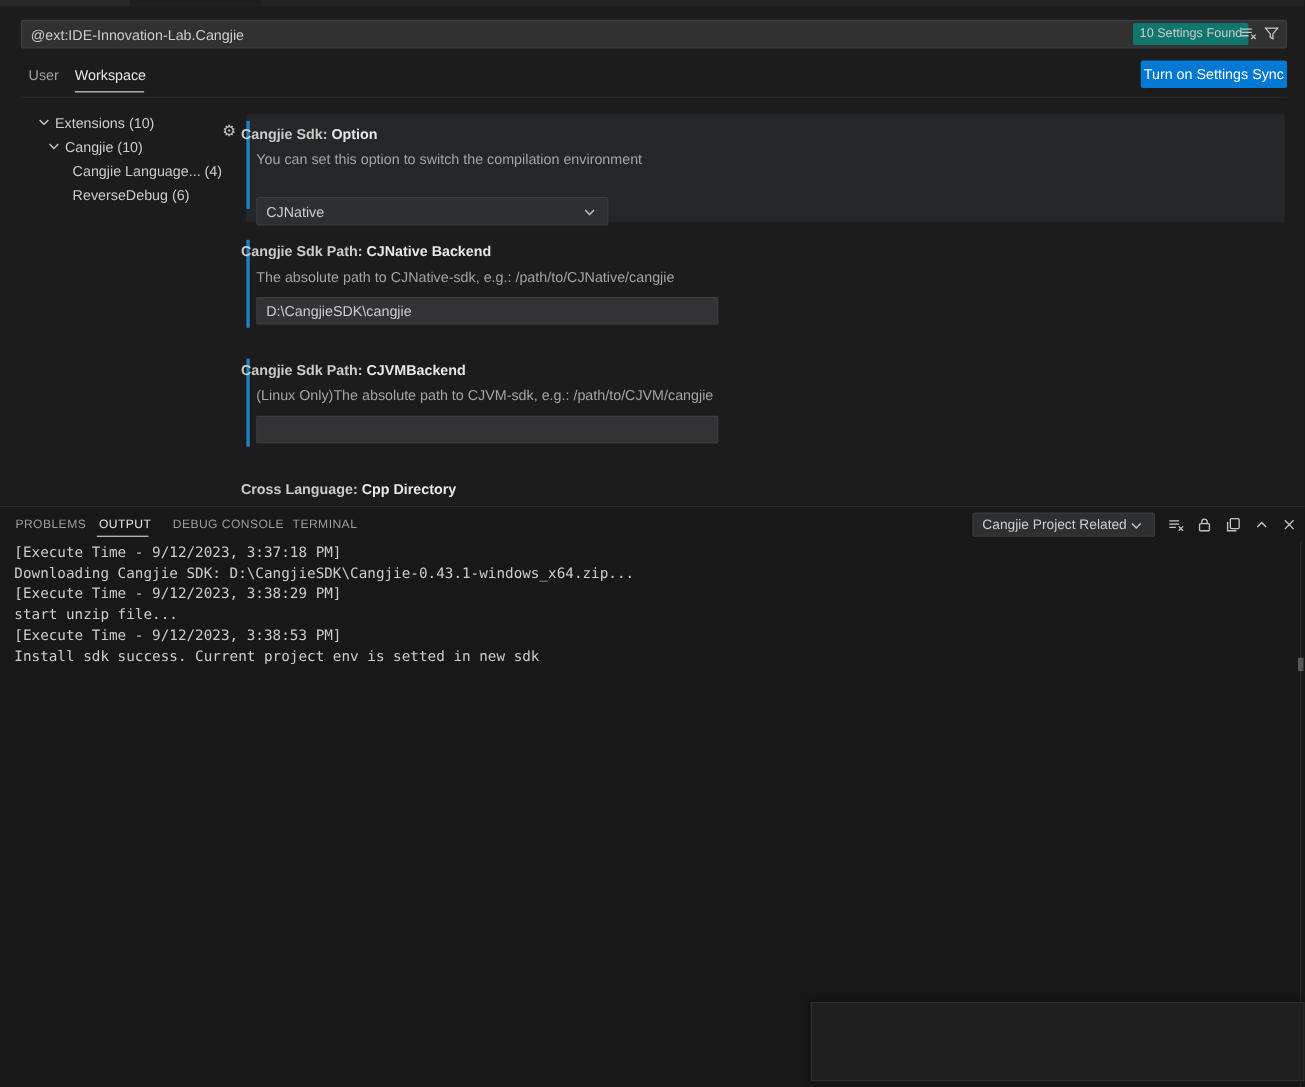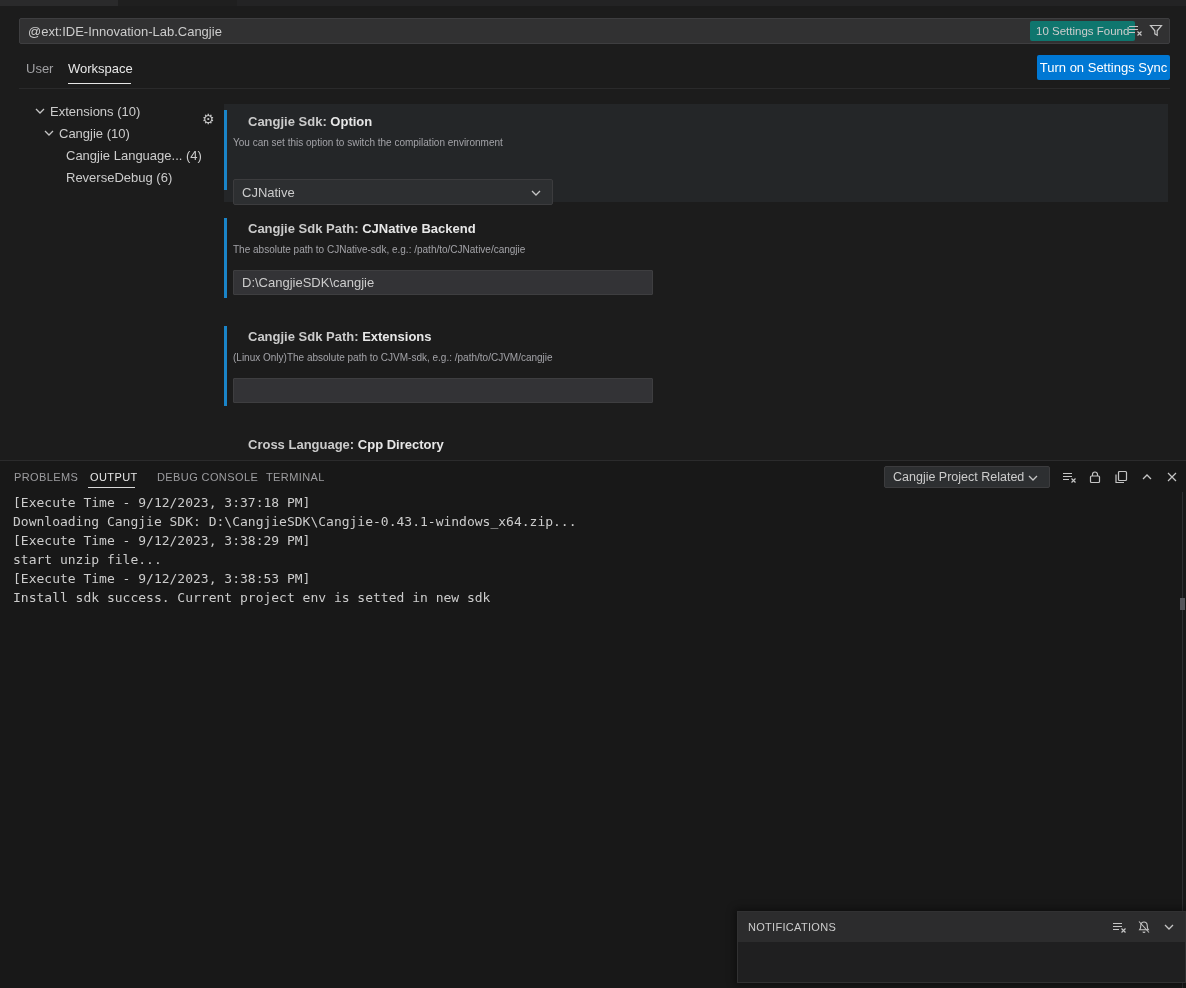"Cangjie Sdk: Option" .setting-title { left: 248px -> 219px }
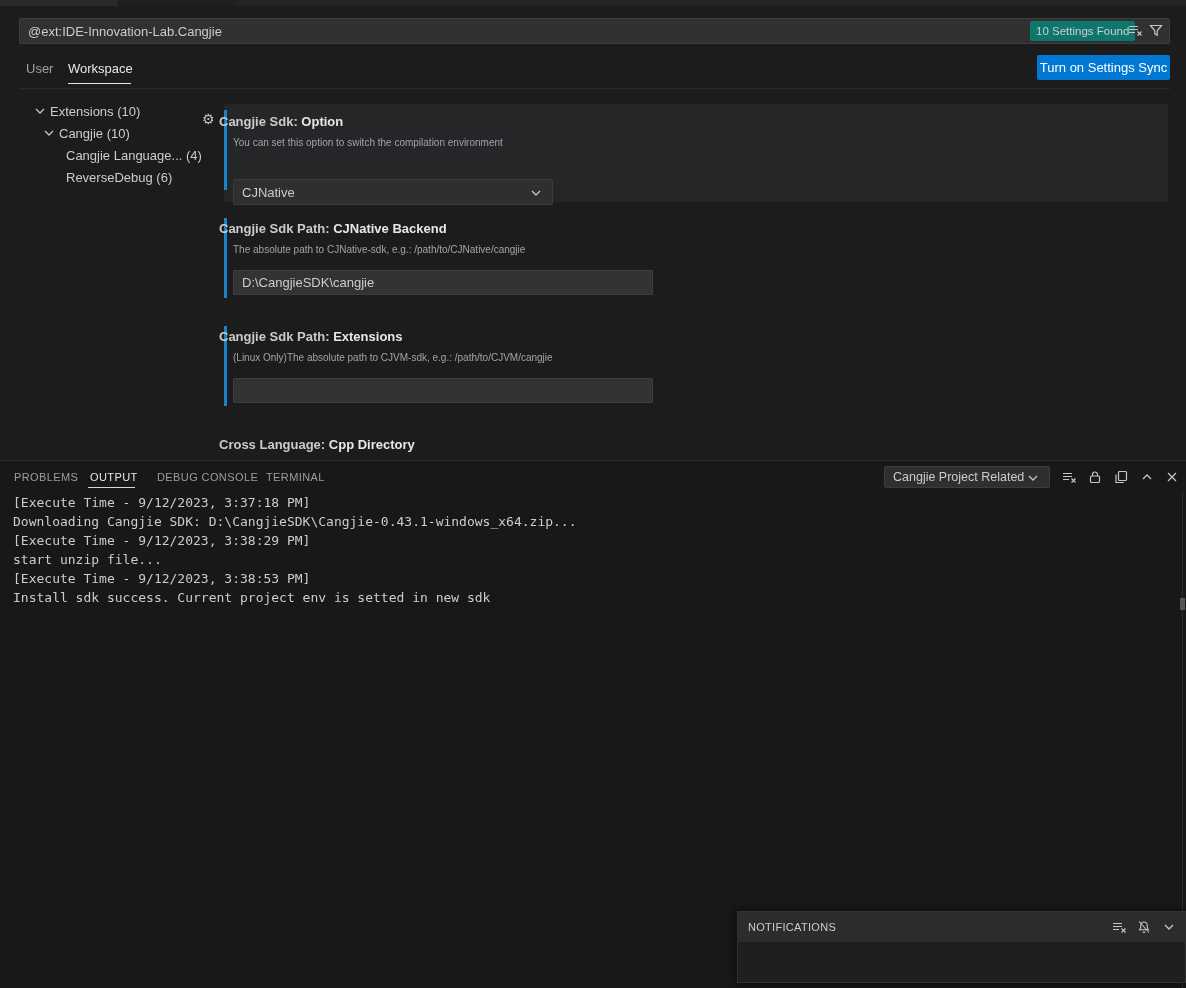"You can set this option" .setting-desc { font-size: 10px -> 13px }
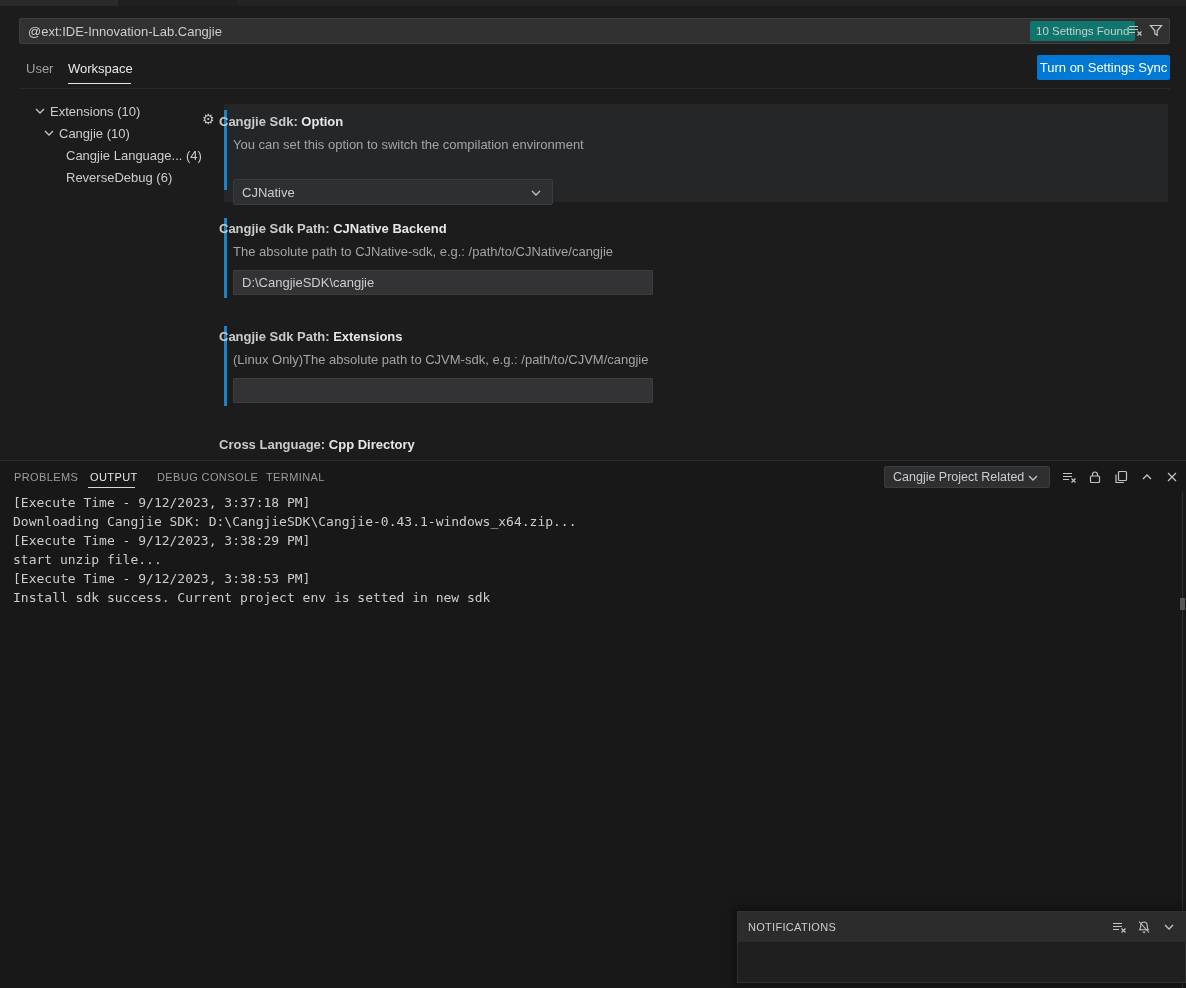"Extensions" span.name { text: Extensions -> CJVMBackend }
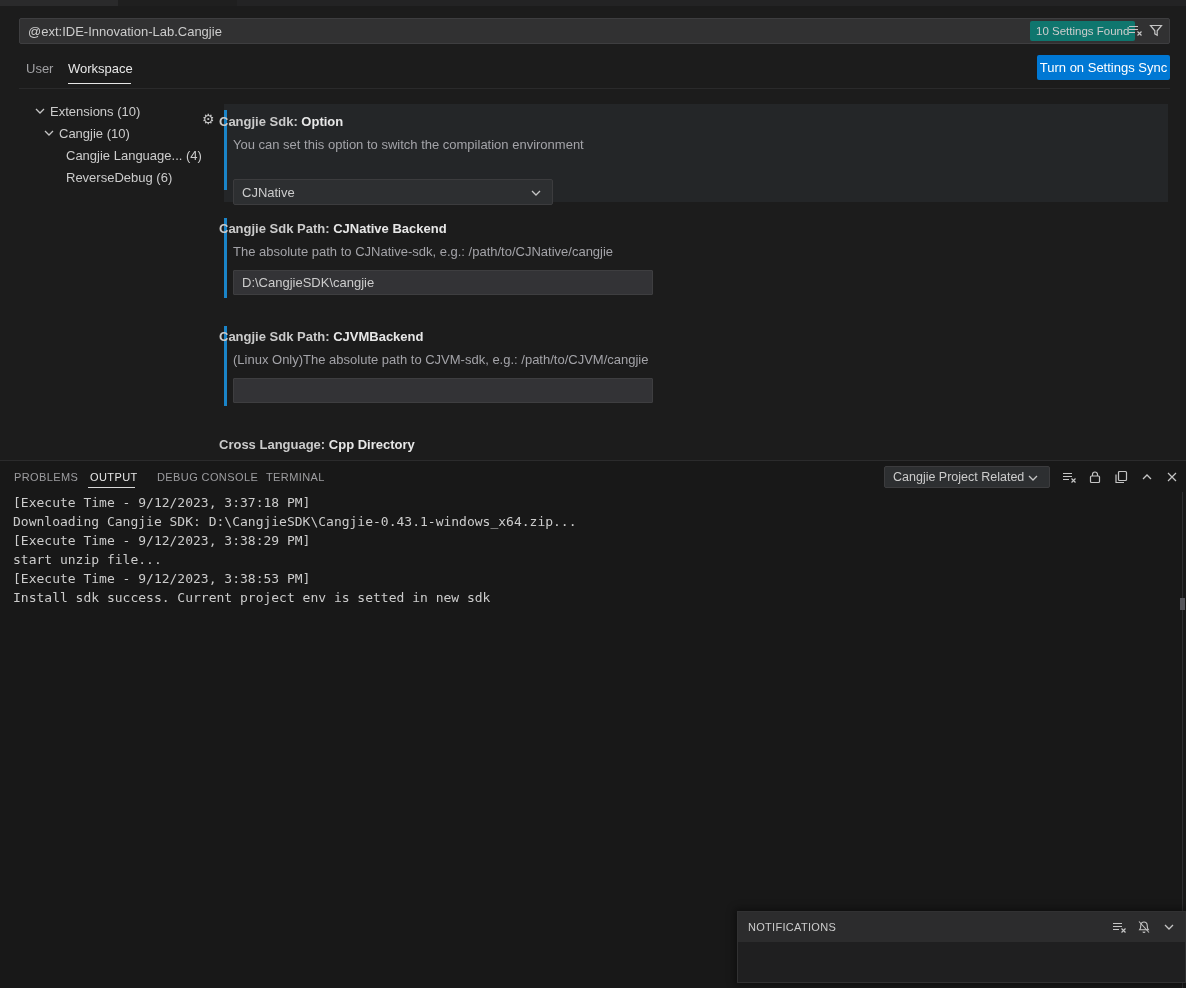"NOTIFICATIONS" div.notif-header { html: <div> <span>NOTIFICATIONS</span> <span> <svg> <path></path> <path></path> </svg> </span> <span> <svg> <path></path> <path></path> <path></path> </svg> </span> <span> <svg> <path></path> </svg> </span> </div> -> none }
